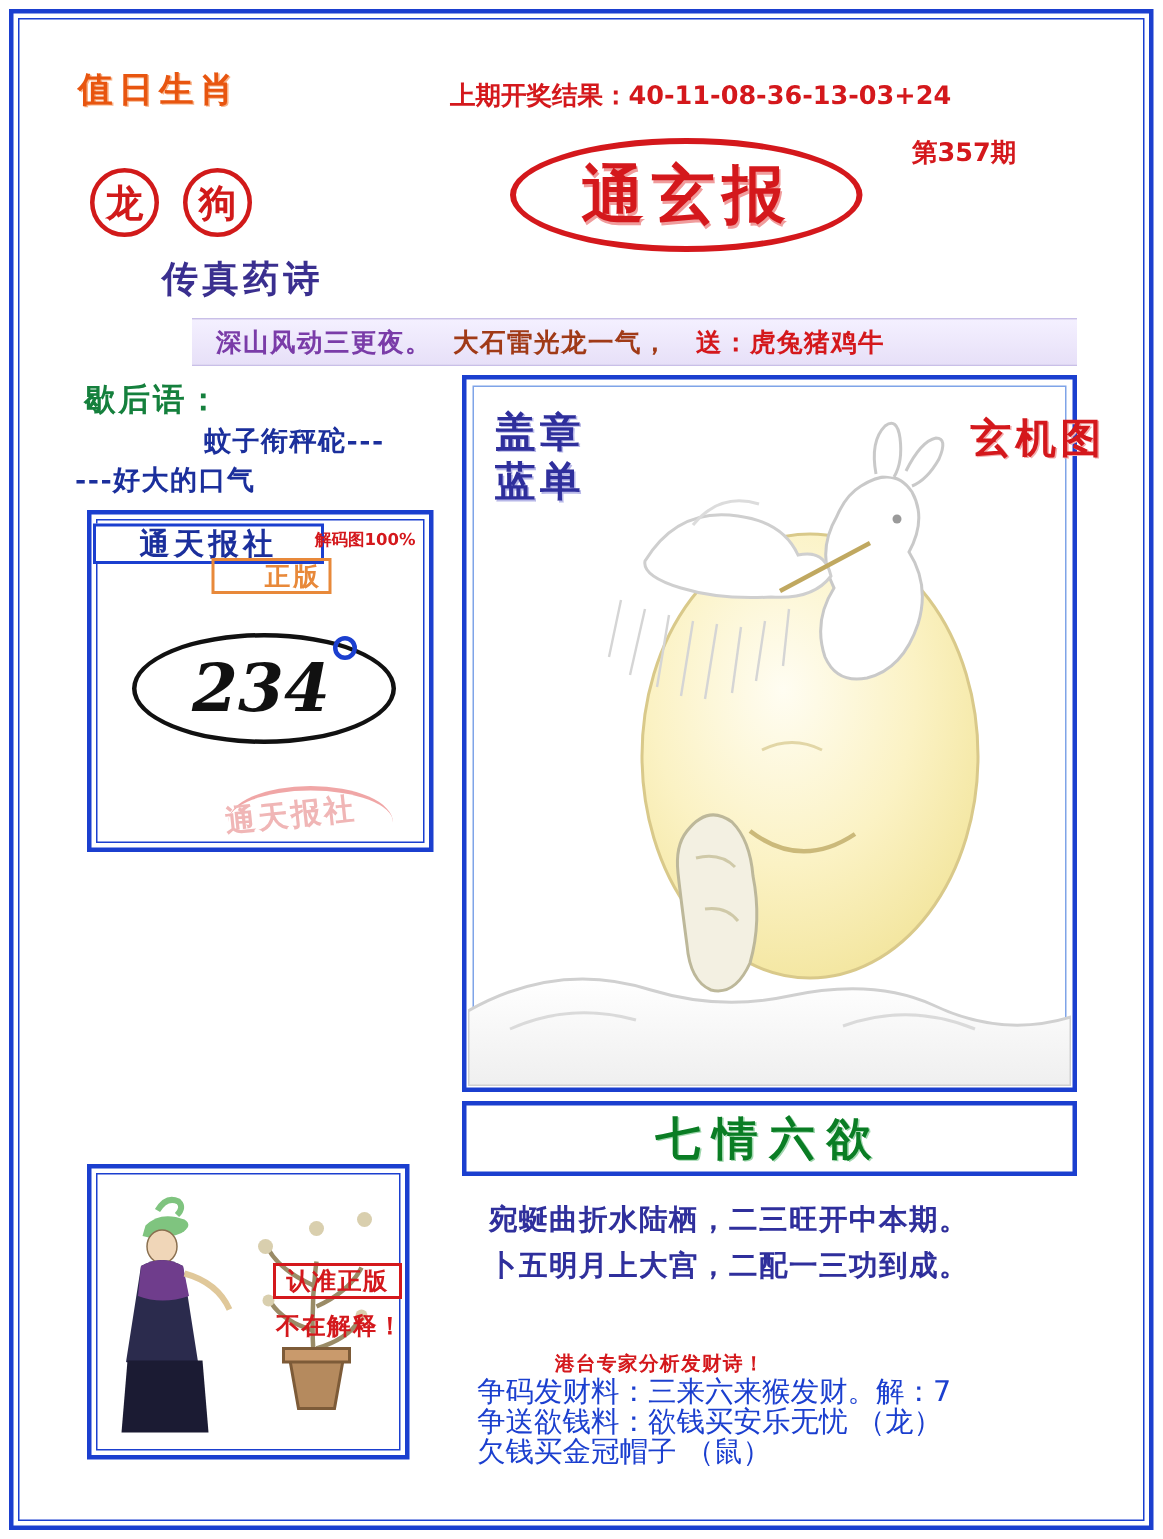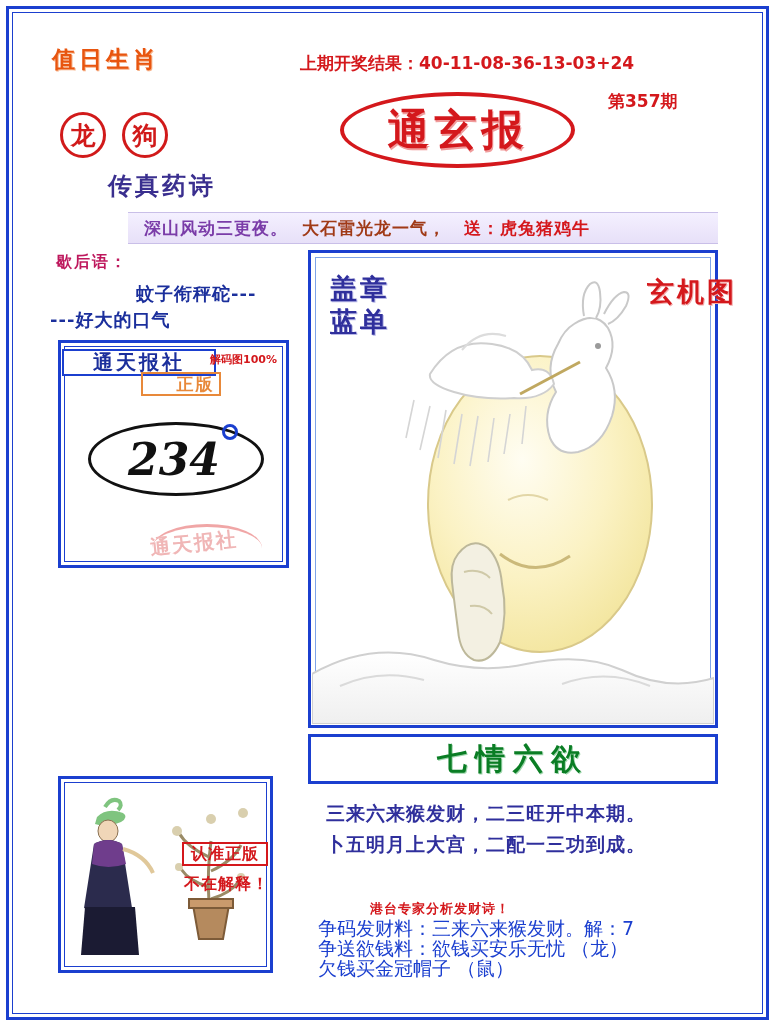"歇后语：" .xiehouyu-label { color: #be185d -> #15803d; font-size: 16px -> 21px }
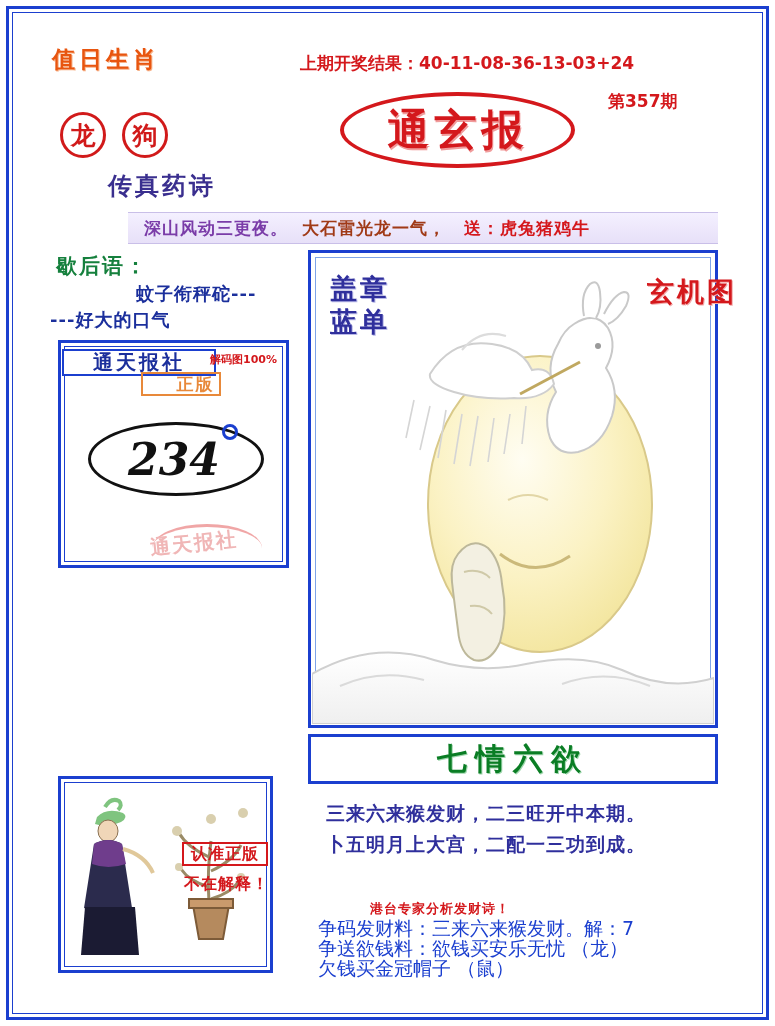"三来六来猴发财，二三旺开中本期。" div { text: 三来六来猴发财 -> 宛蜒曲折水陆栖 }
